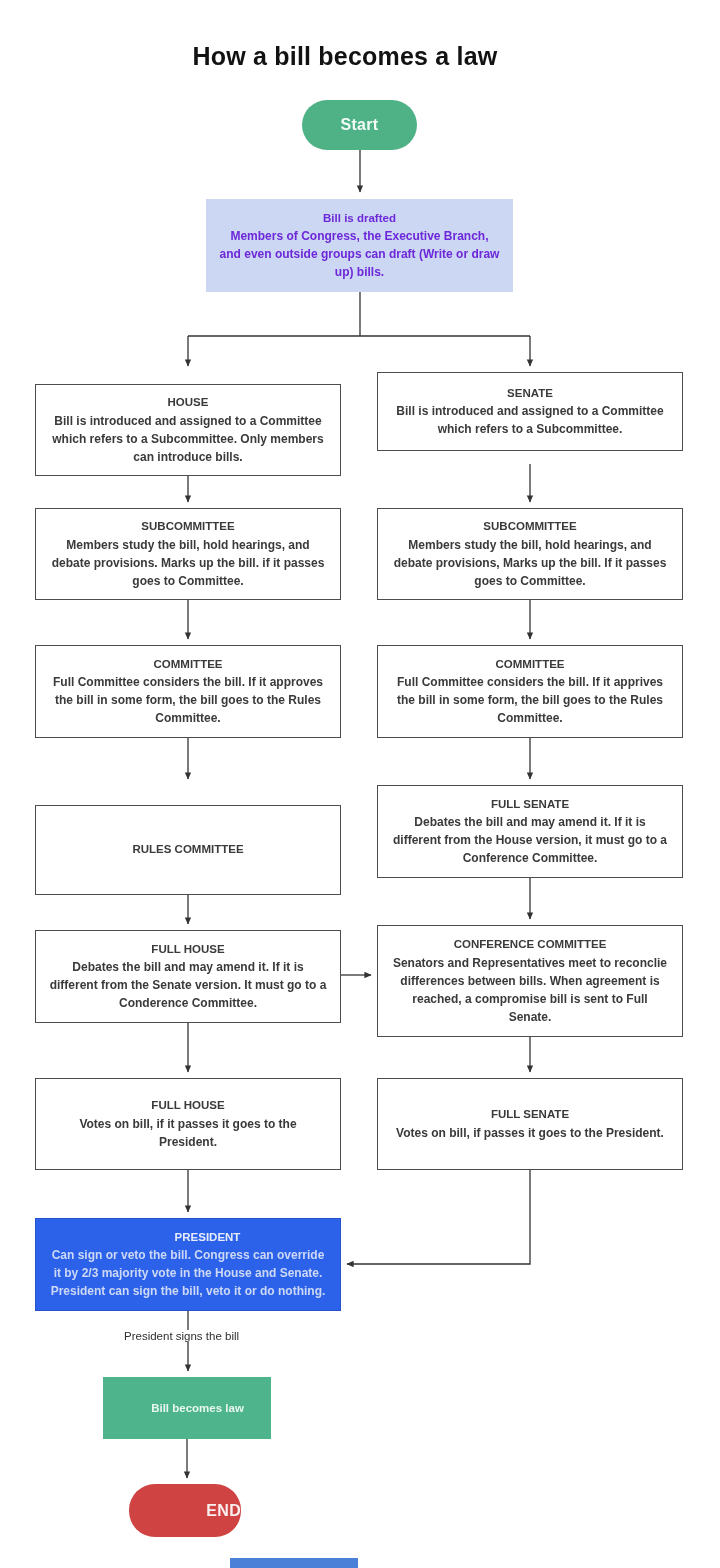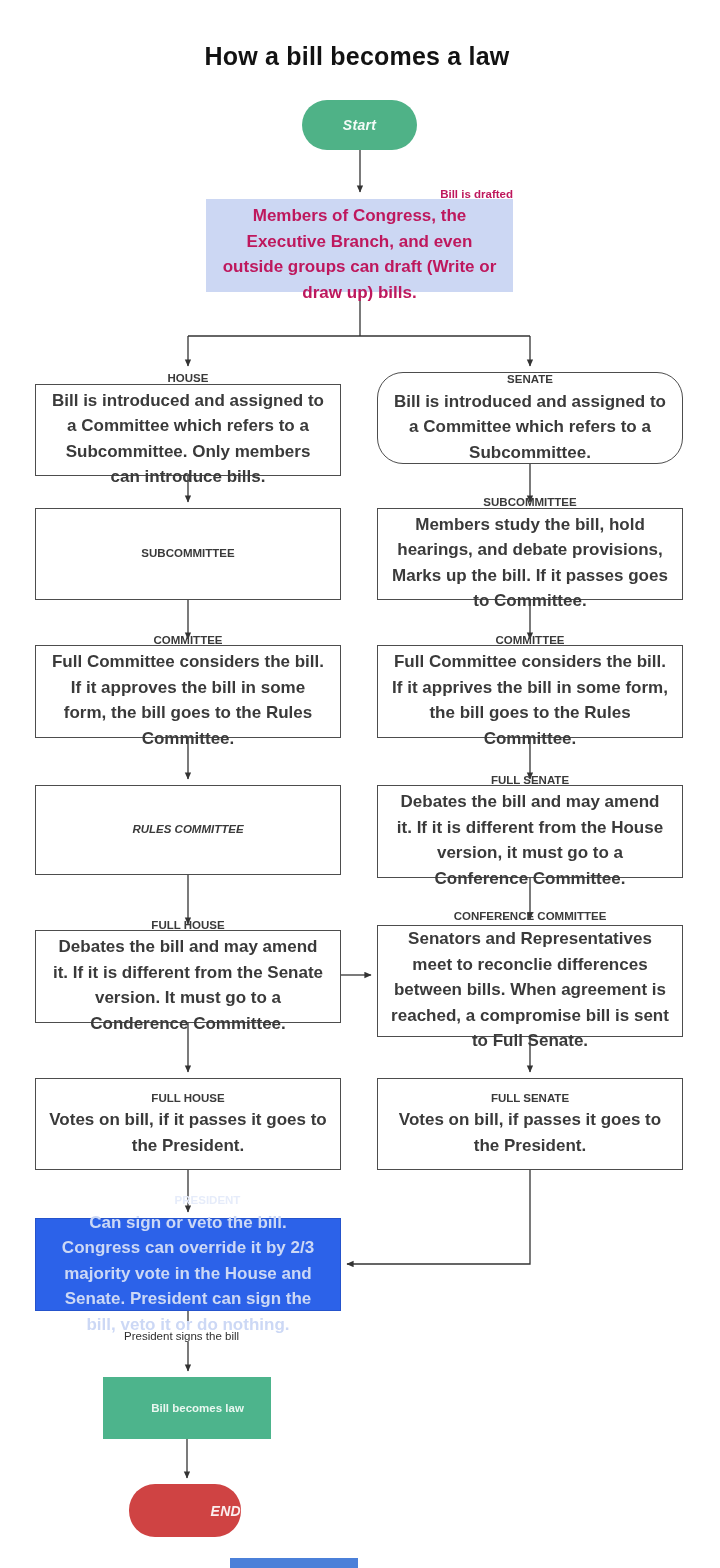"How a bill becomes a" .page-title { margin-left: 12px -> none }
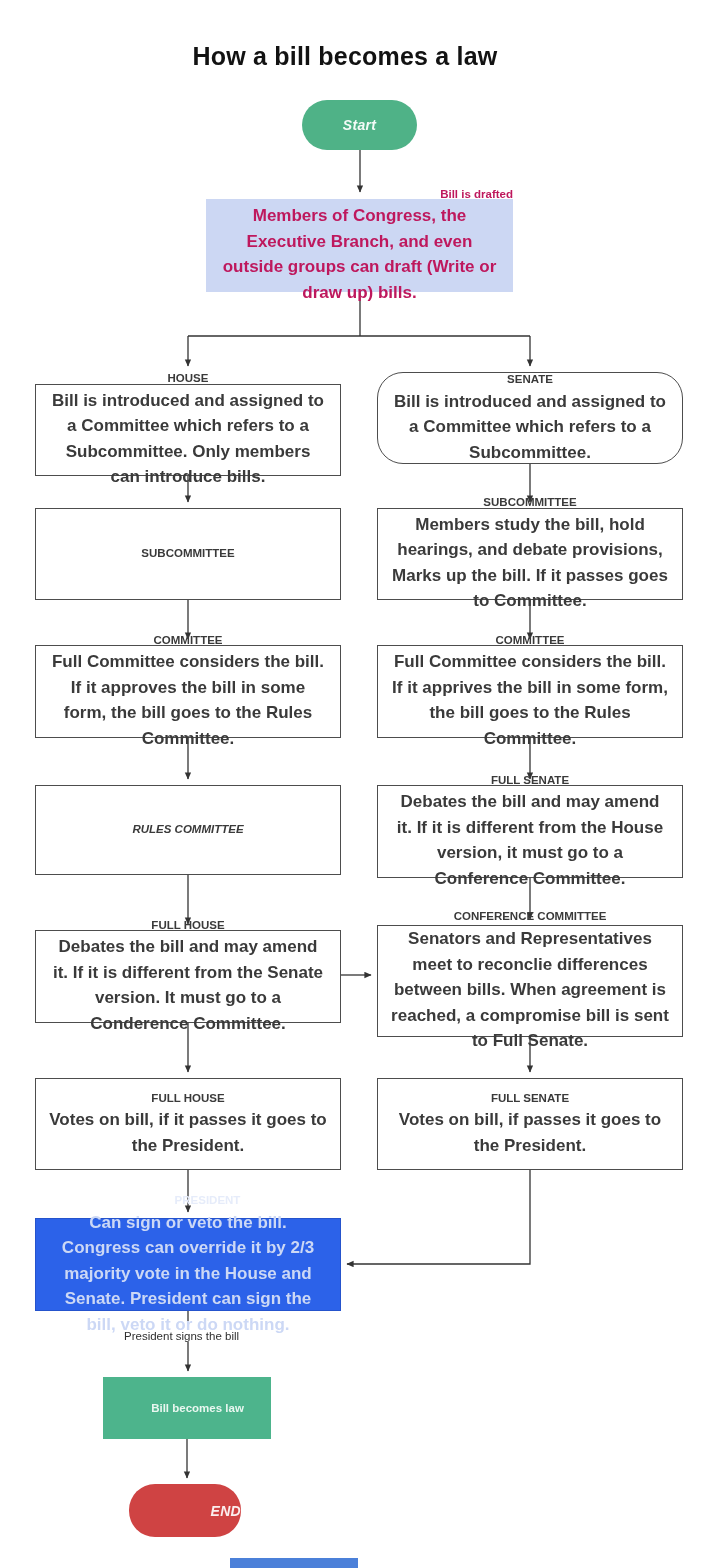"Start" .pill { font-size: 14px -> 16px; font-style: italic -> none }
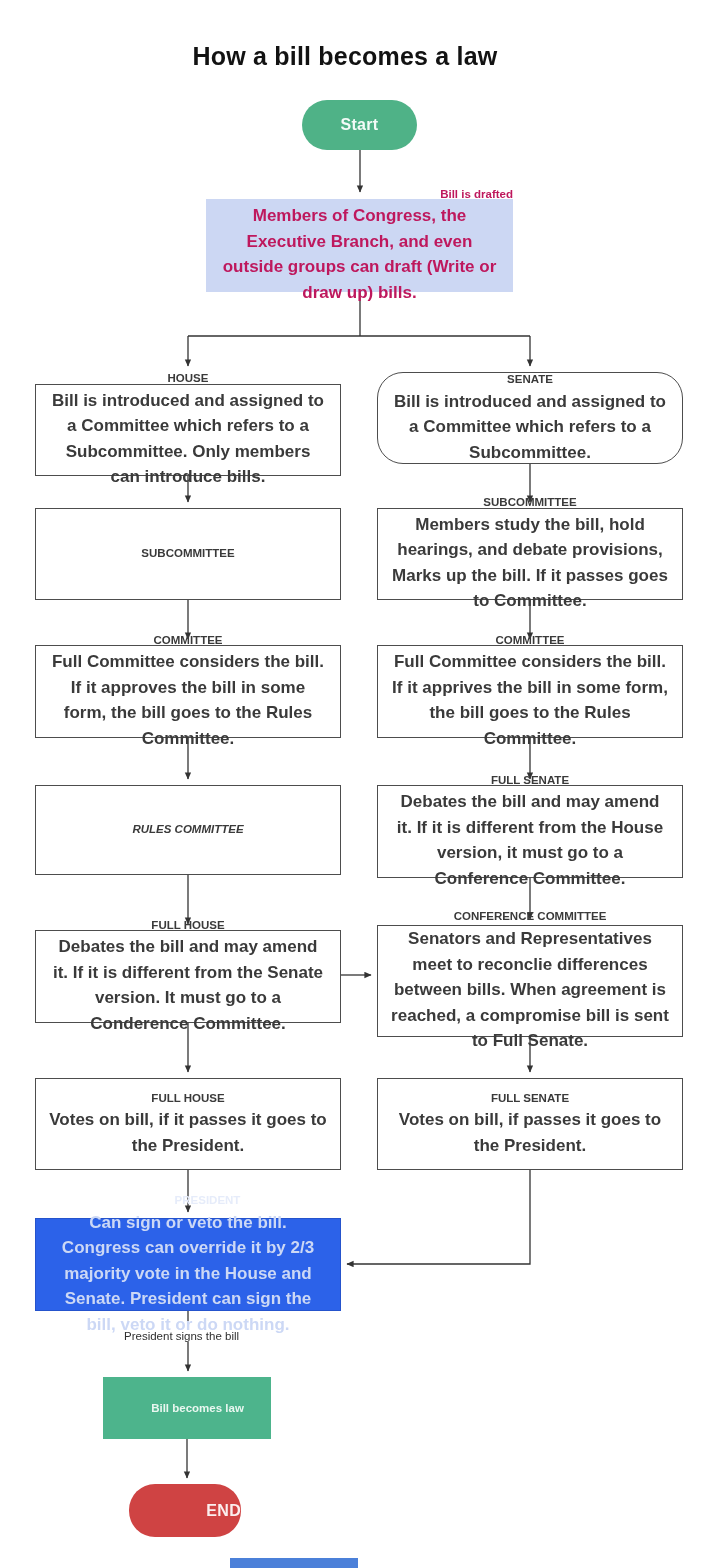"Bill is drafted" .drafted { align-items: flex-end -> none; color: #be185d -> #6d28d9 }
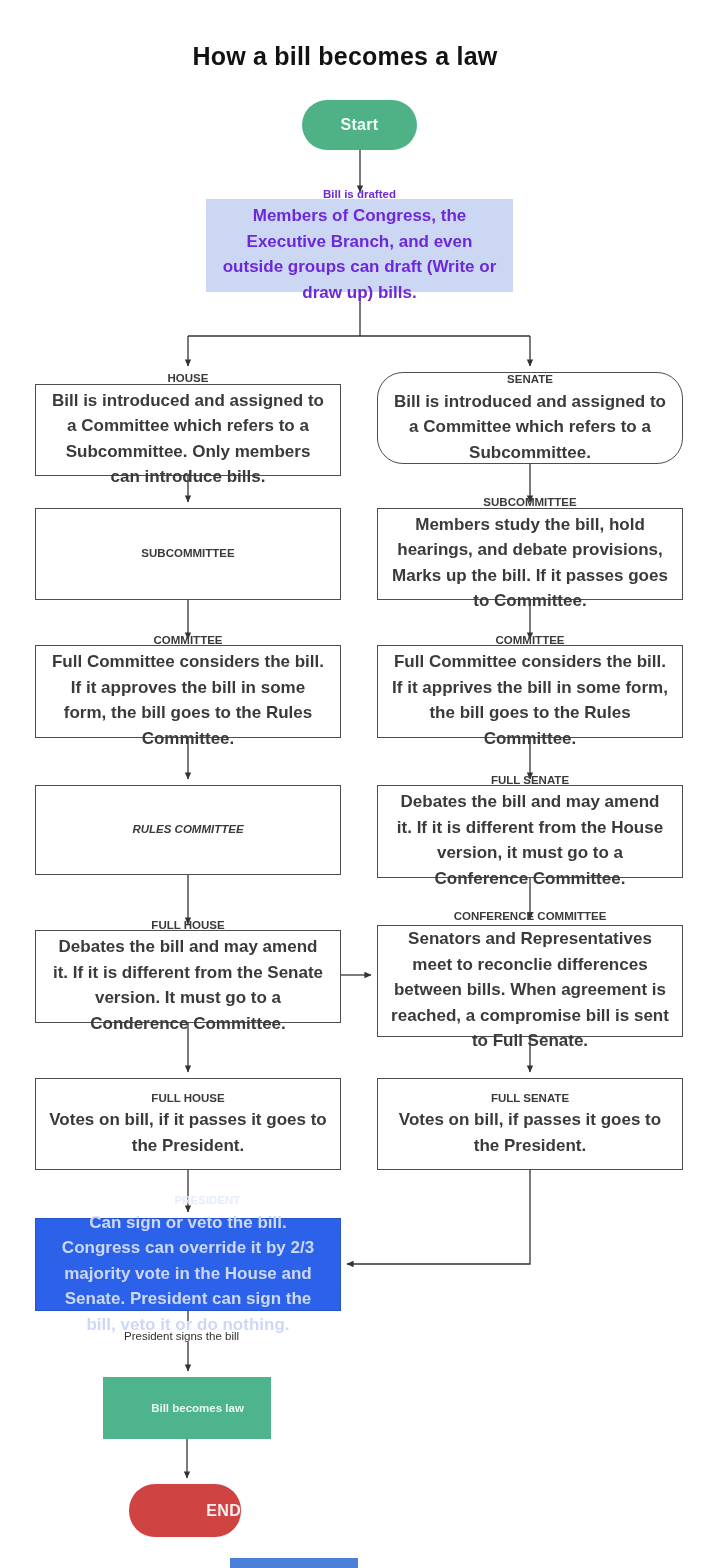"Members of Congress, the Executive" .node-body { font-size: 17px -> 12px }
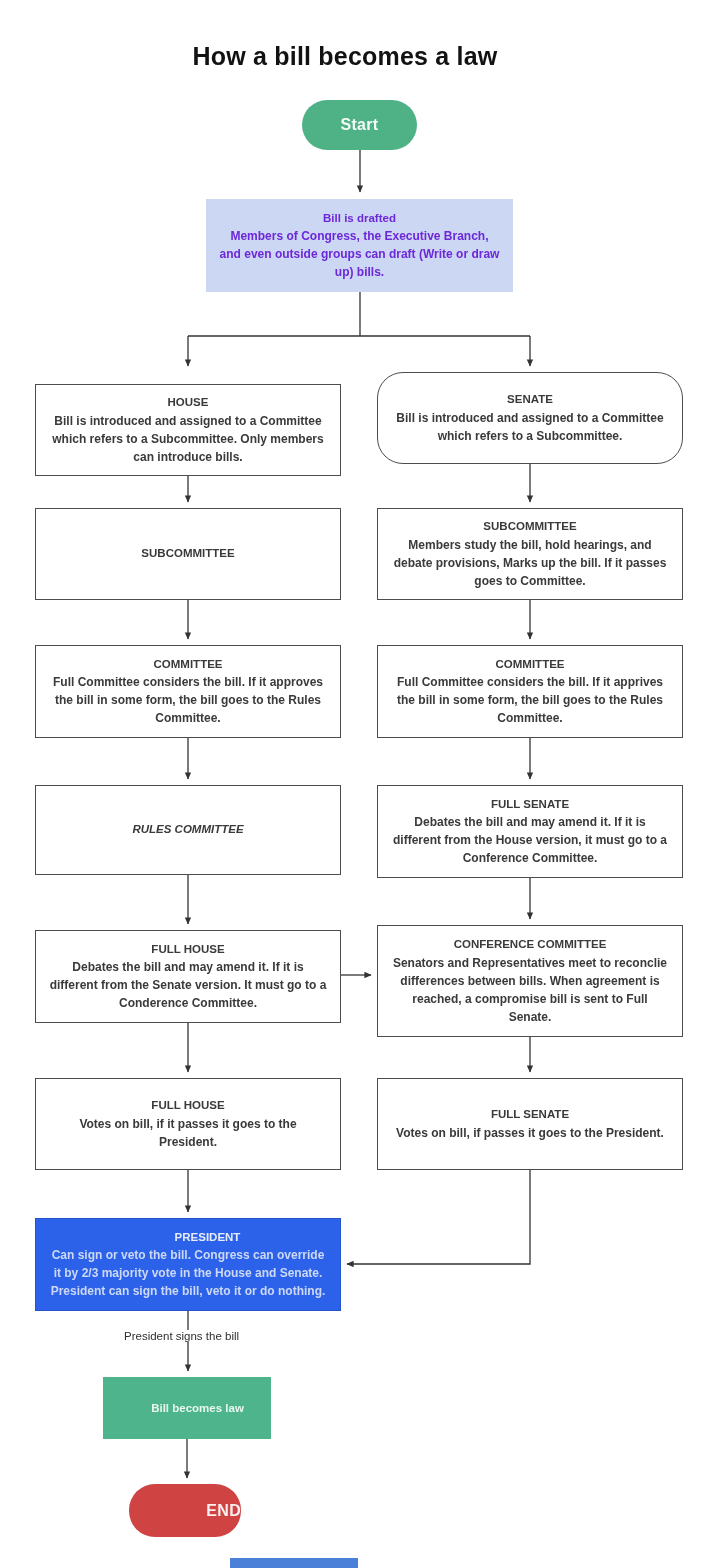"SENATE" div.node { border-radius: 26px -> none; height: 92px -> 79px }
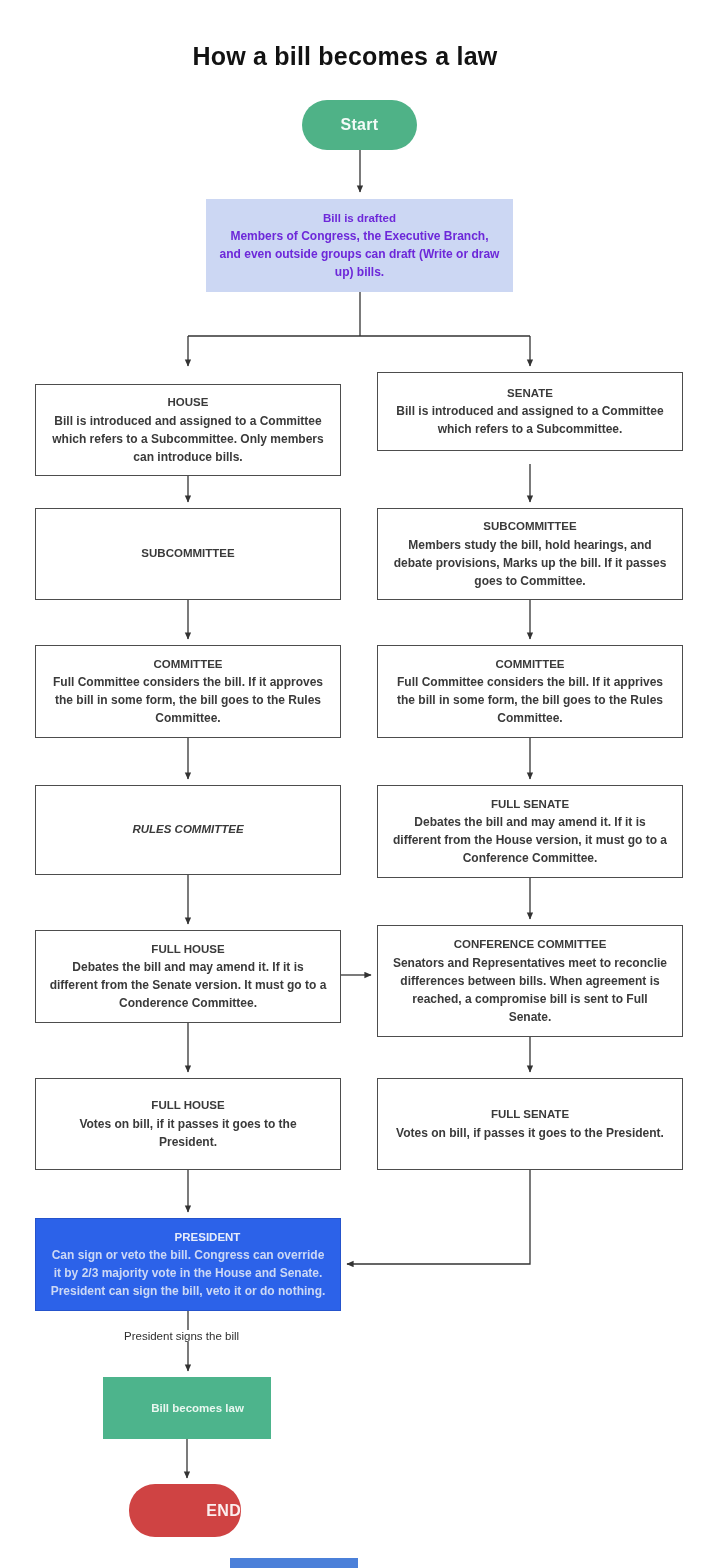"Members study the bill, hold hearings, and debate provisions." div.node-body { html: none -> <div>Members study the bill, hold hearings, and debate provisions. Marks up the bill. if it passes goes to Committee.</div> }
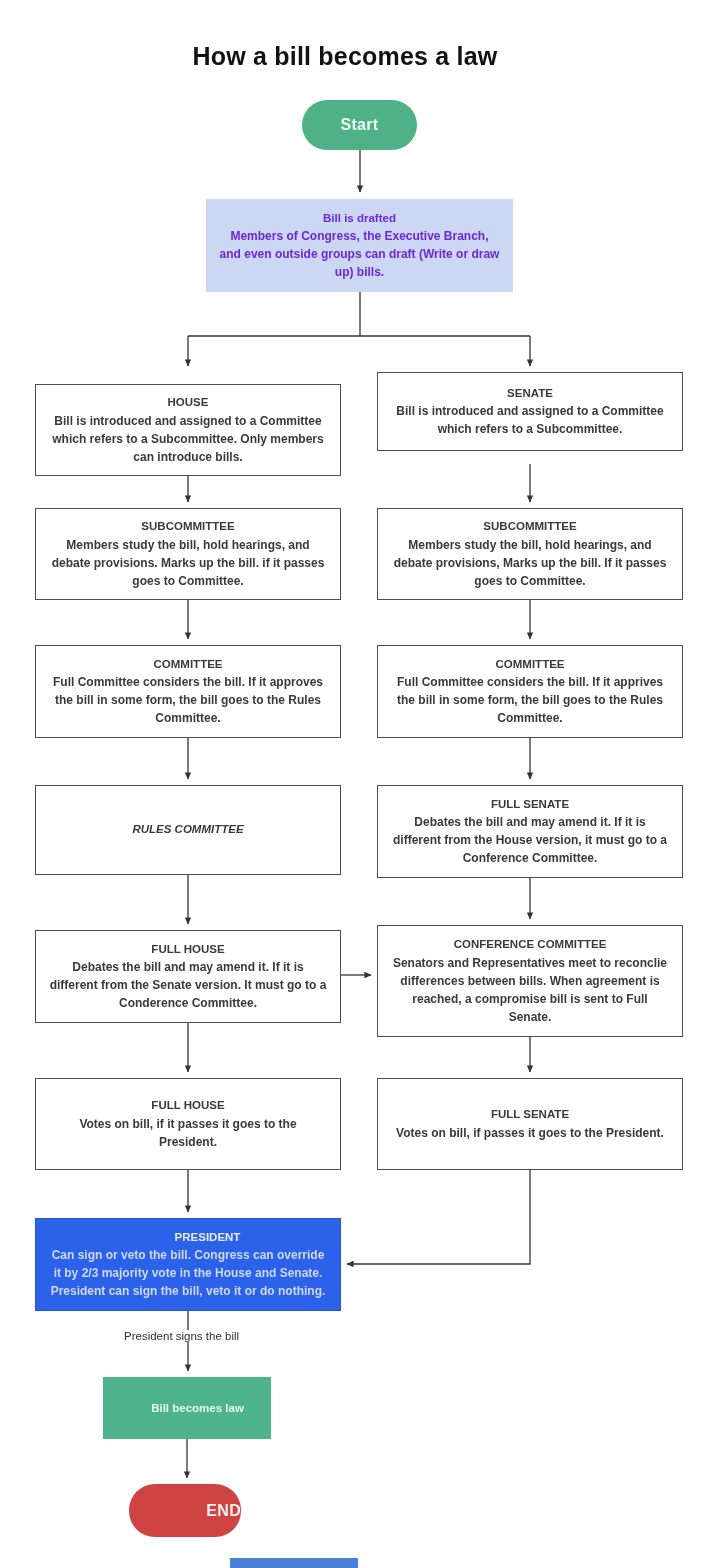"RULES COMMITTEE" div.node { font-style: italic -> none; top: 785px -> 805px }
